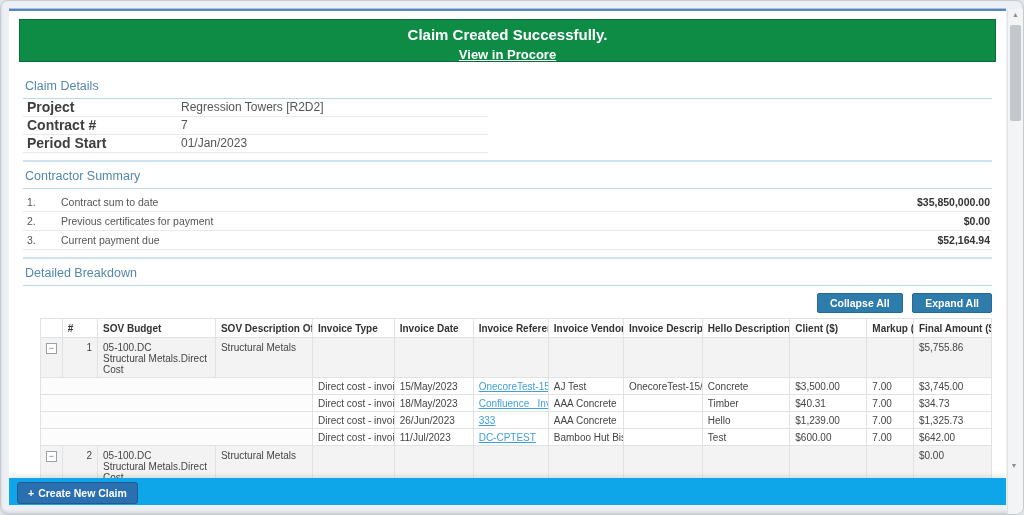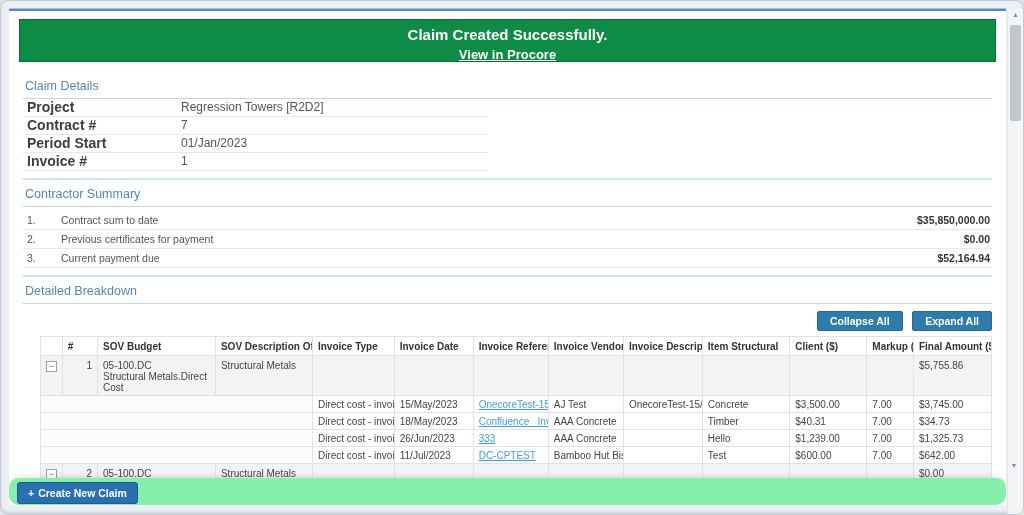"Invoice #" div.cd-row { html: <div> <div>Invoice #</div> <div>1</div> </div> -> none }
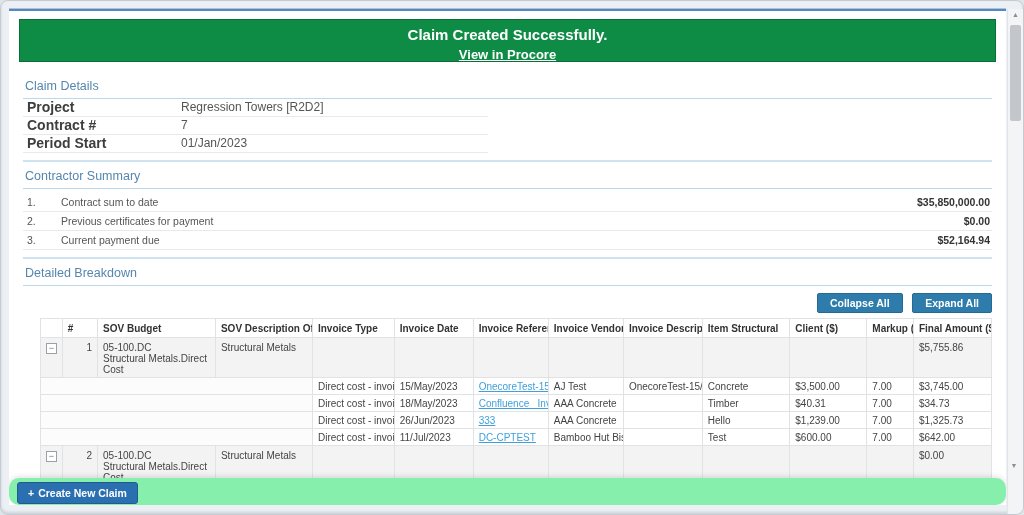"Item Structural" th { text: Item Structural -> Hello Description }
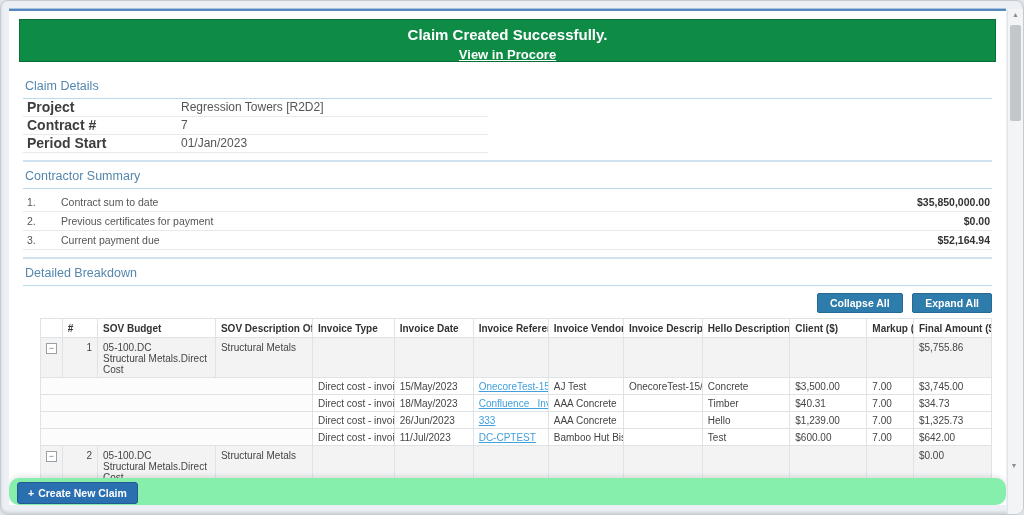"+ Create New Claim" .footer { background: #86efac -> #0ea5e9; border-radius: 10px -> none }
